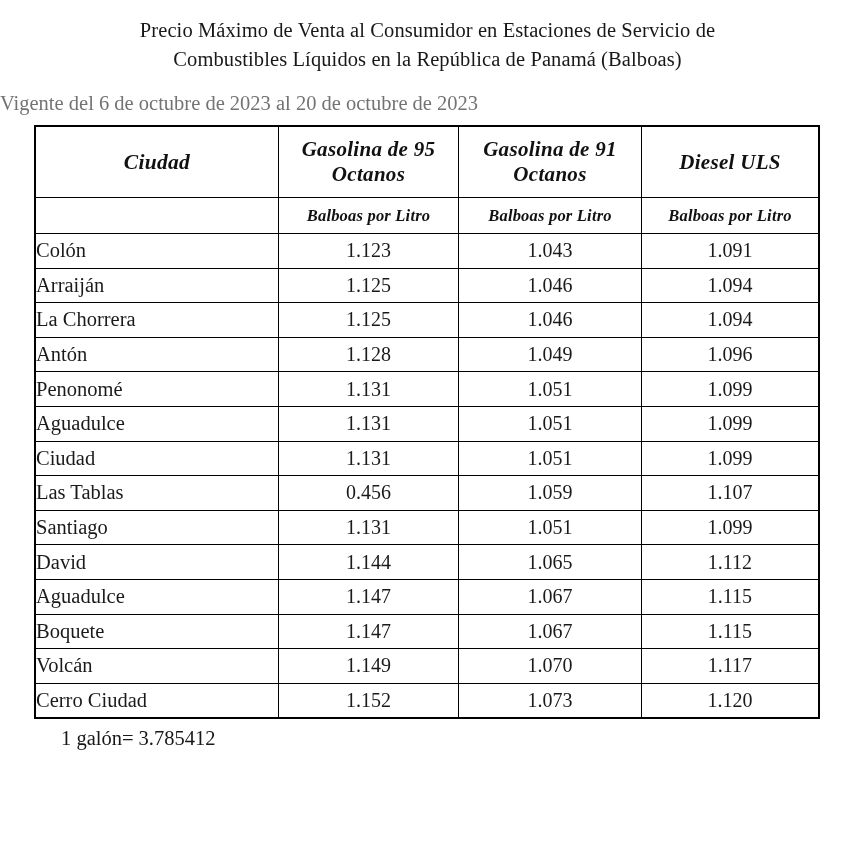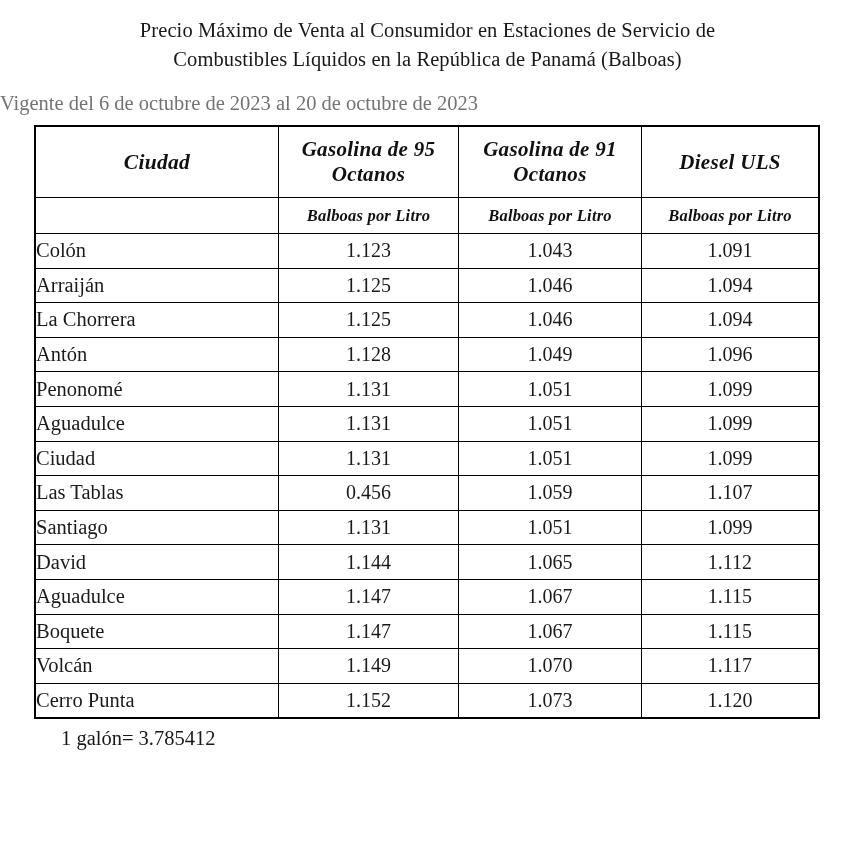"Cerro Punta" td.city-cell { text: Punta -> Ciudad }
